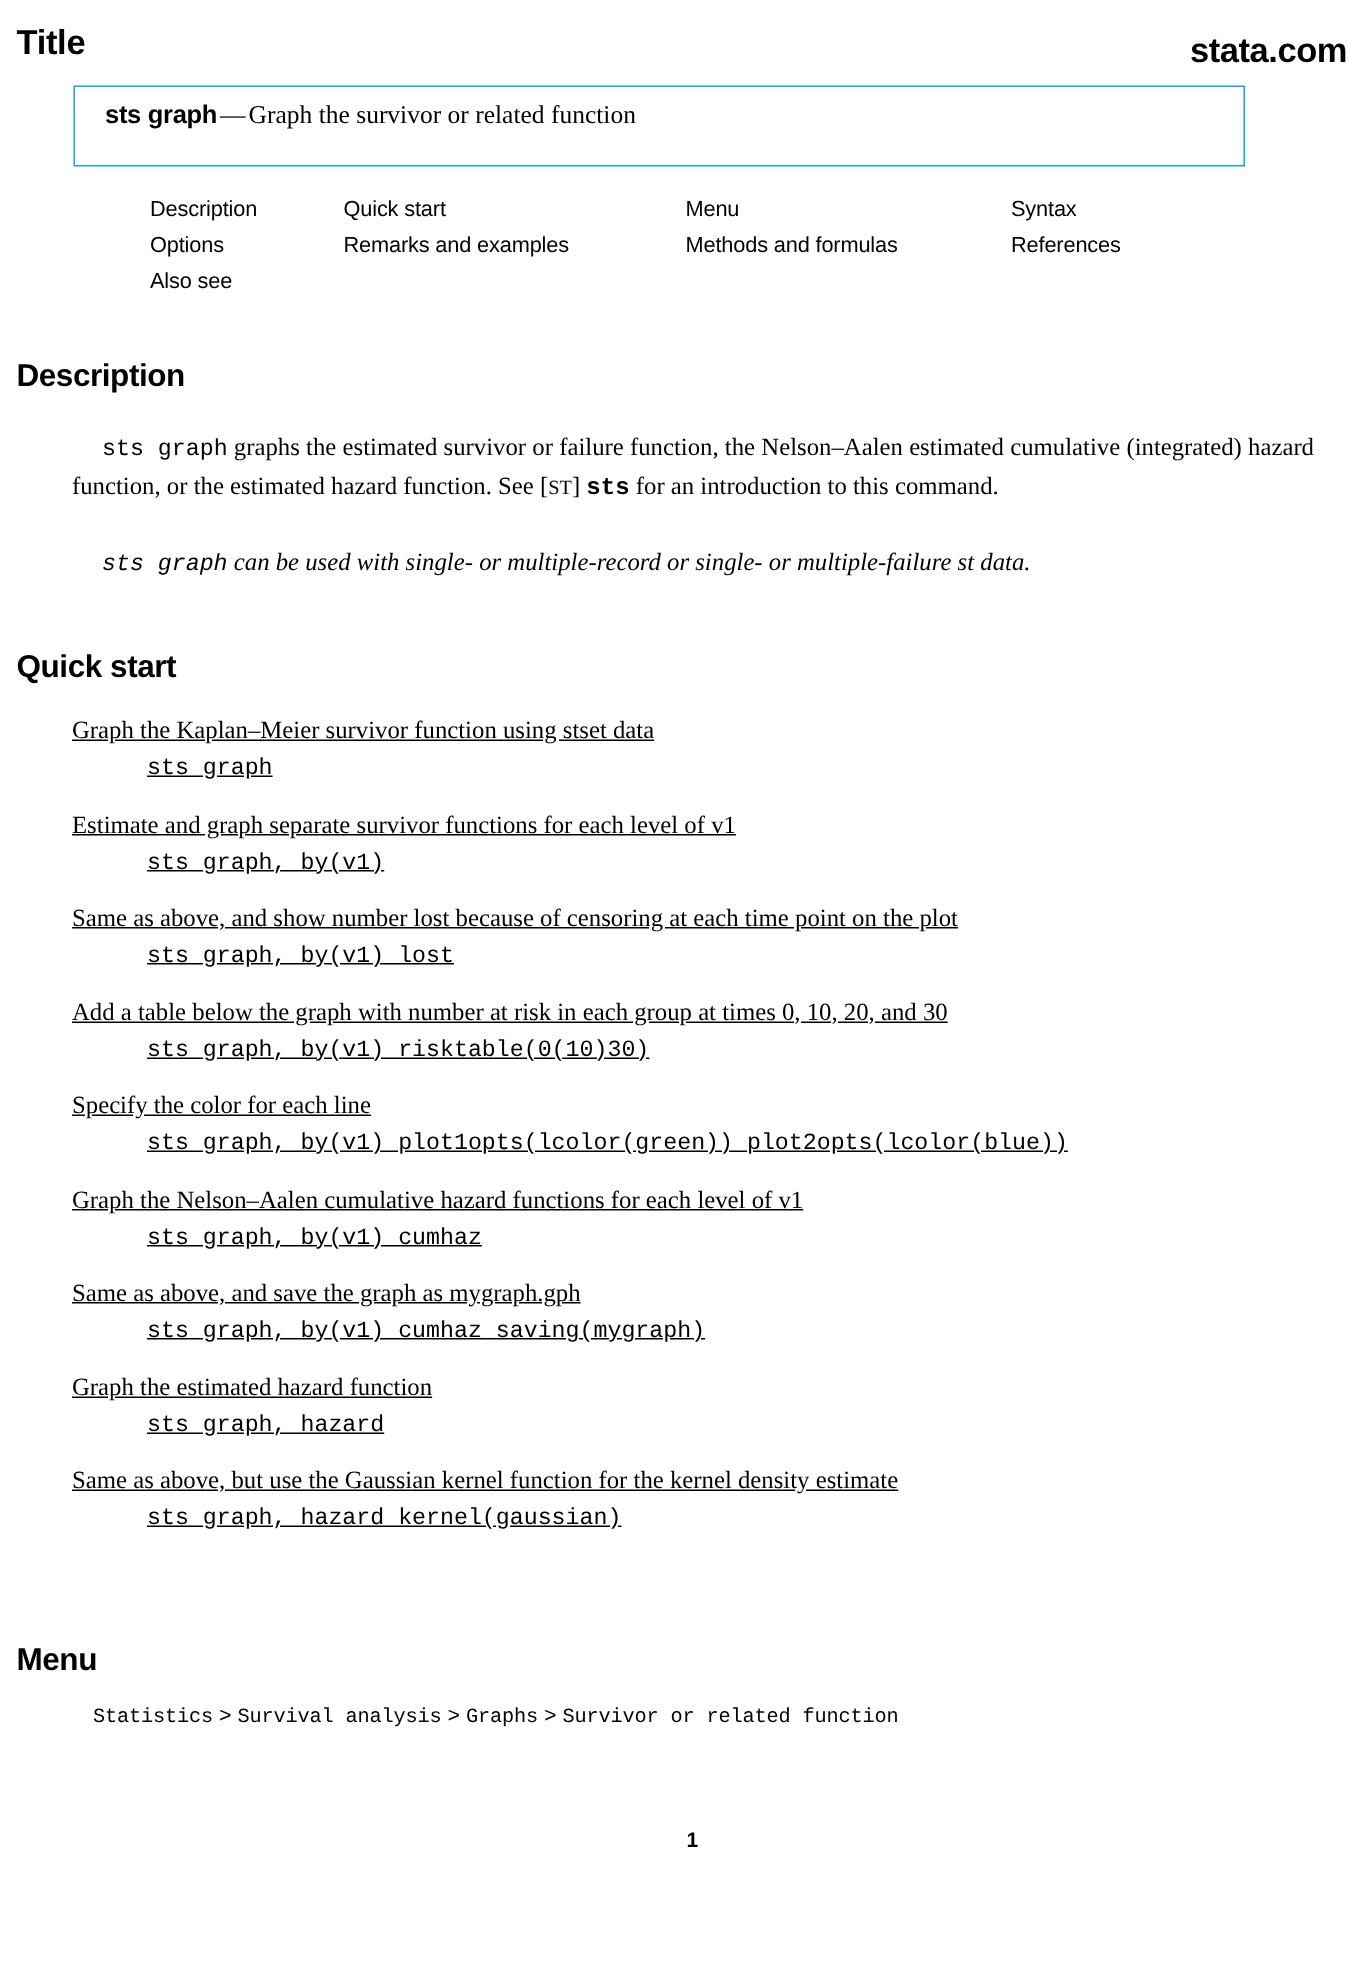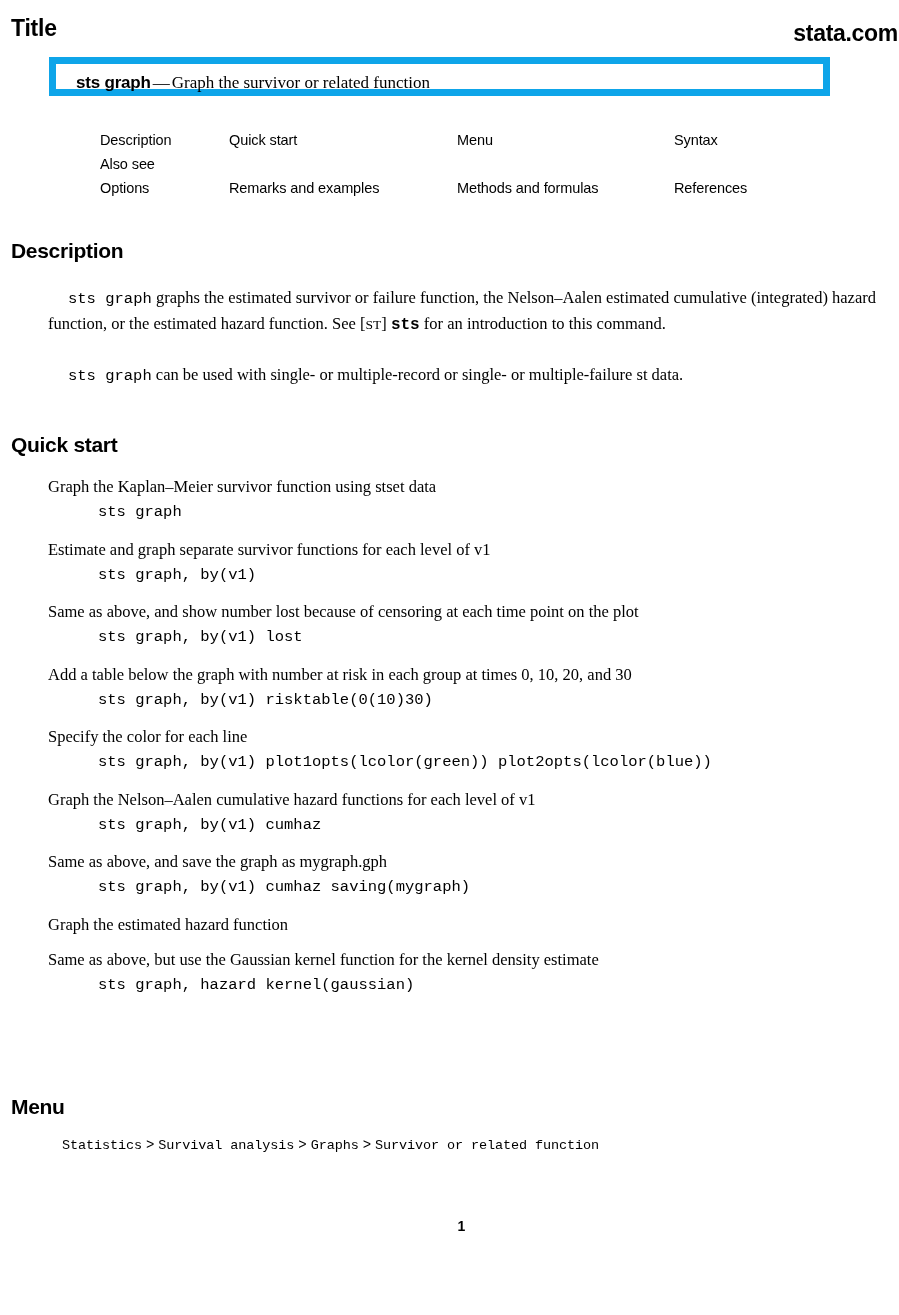"sts graph—Graph the survivor or" .title-box { border: 7px solid #0ea5e9 -> 1px solid #0ea5e9; height: 39px -> 54px }
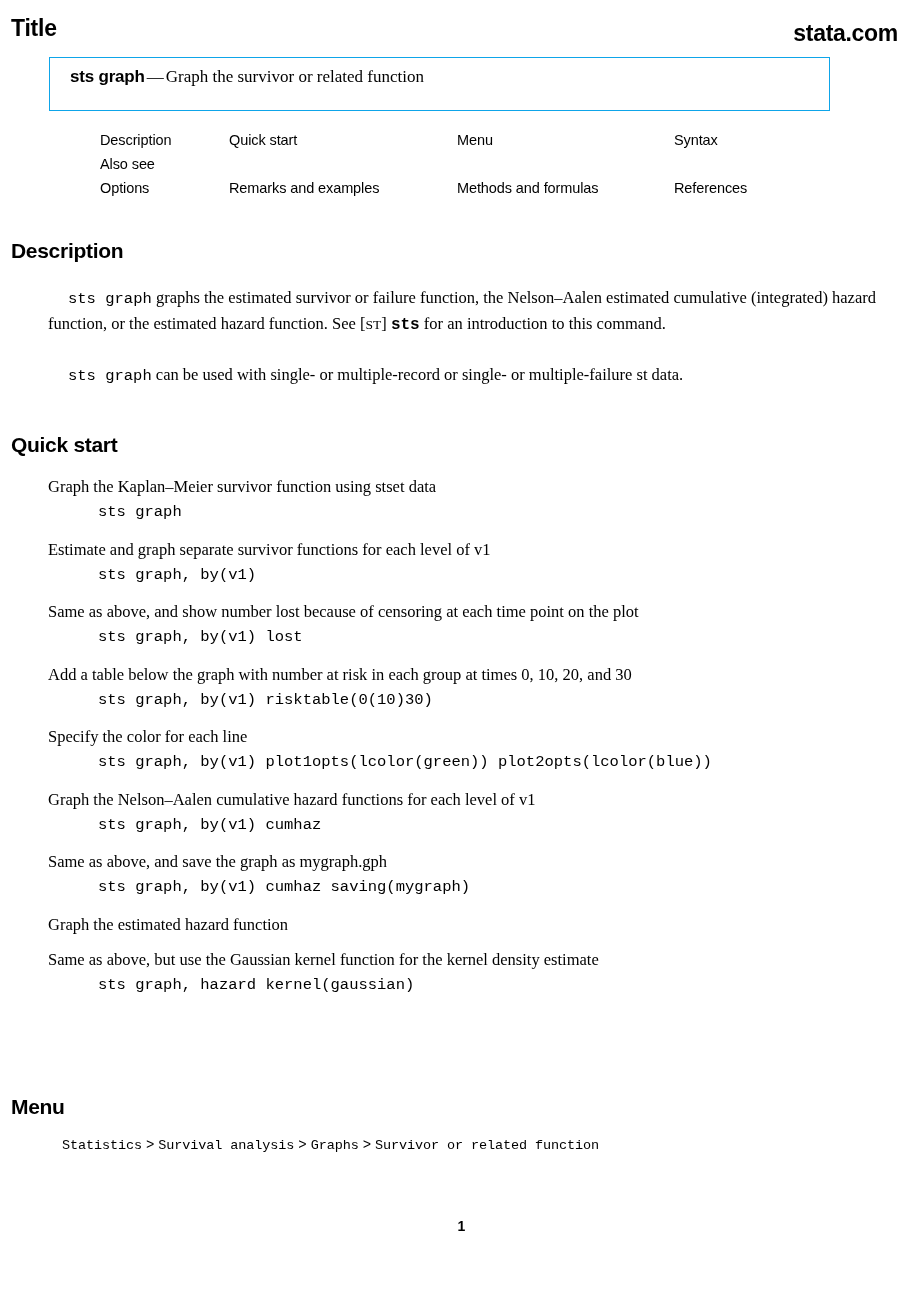"Also see" div.nav-row { order: before "Options" -> after "Options" }
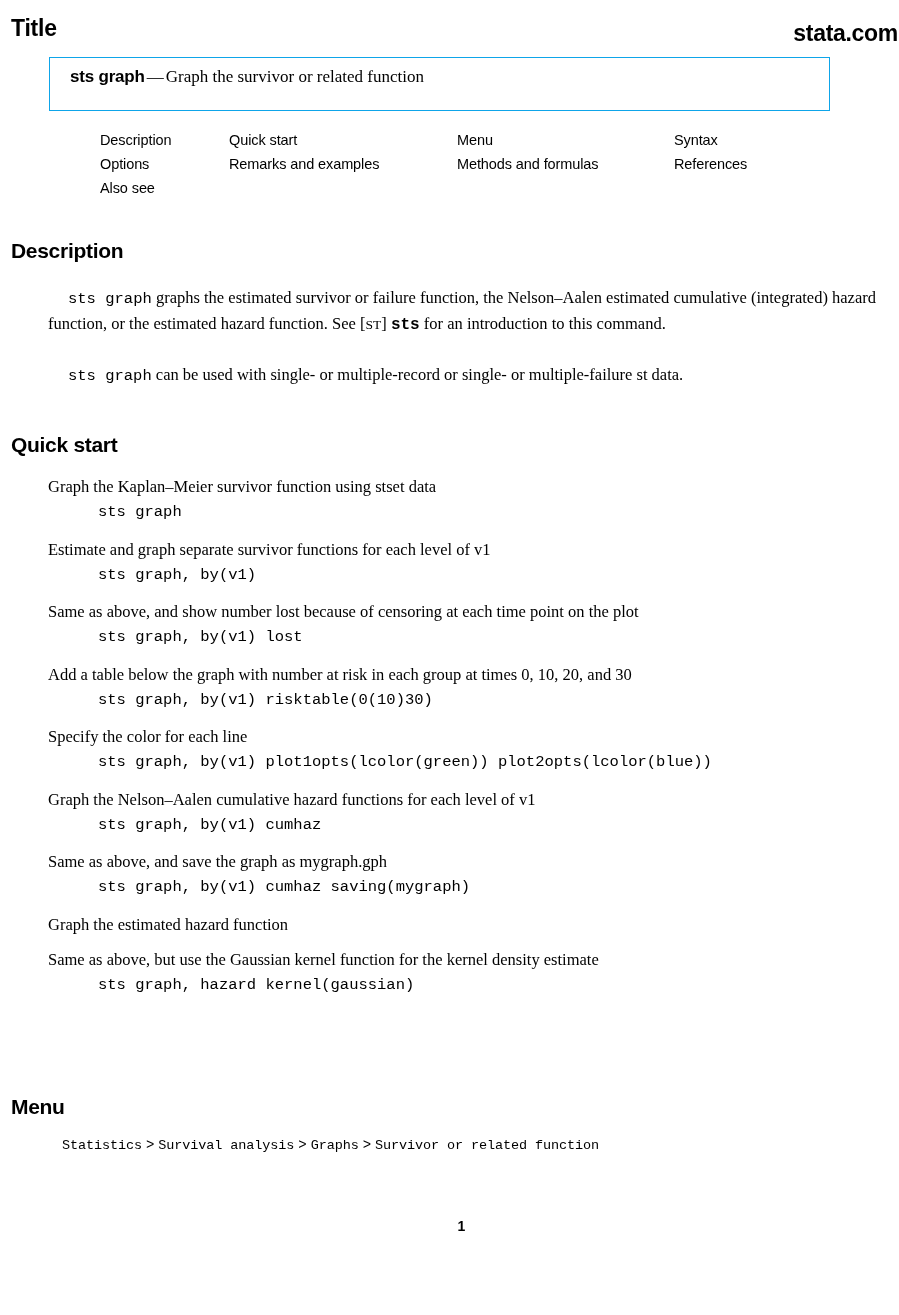"sts graph can be used" #desc-p2 { font-style: none -> italic }
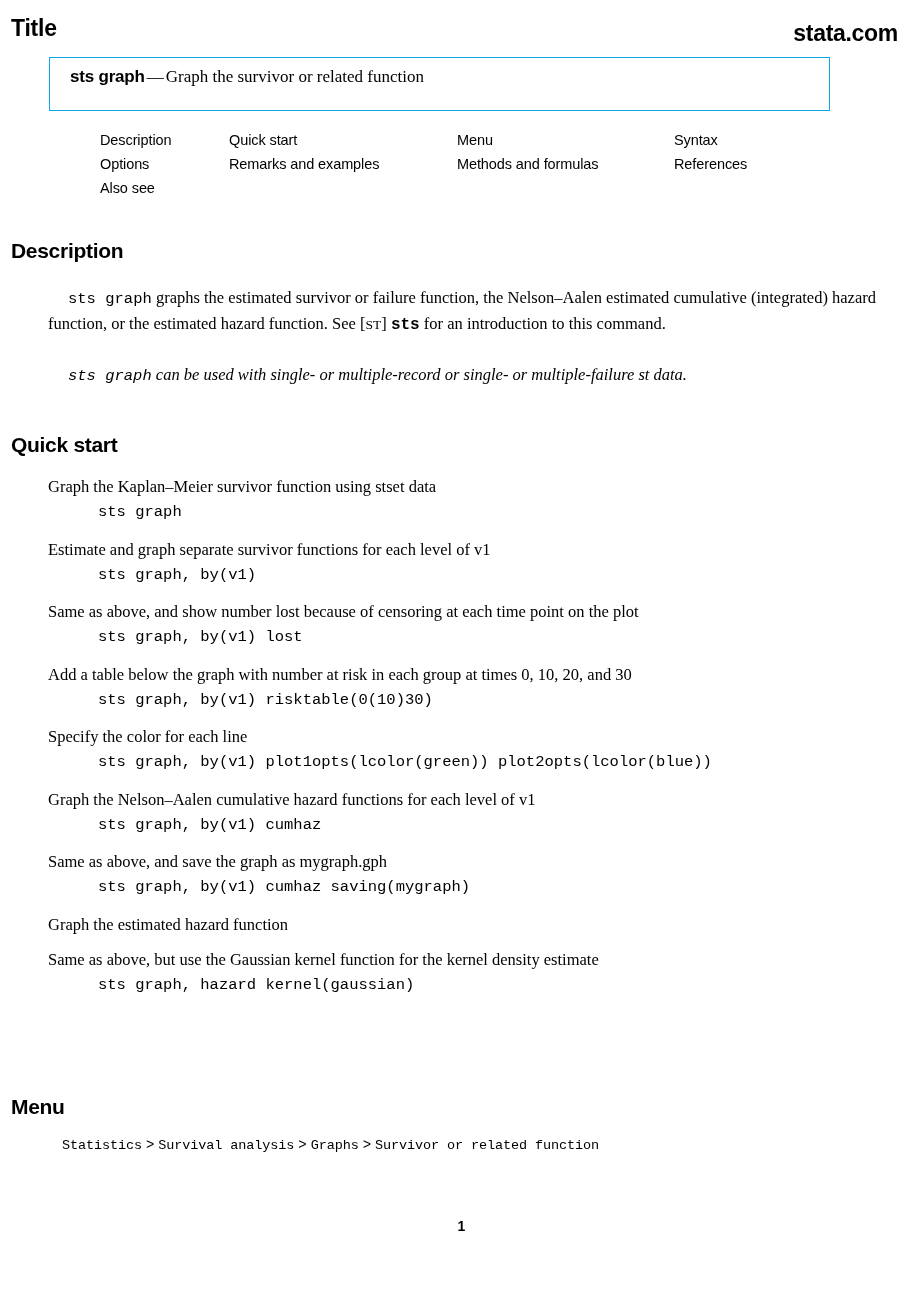"Graph the Kaplan–Meier survivor function" .qs-item { text-decoration: none -> underline }
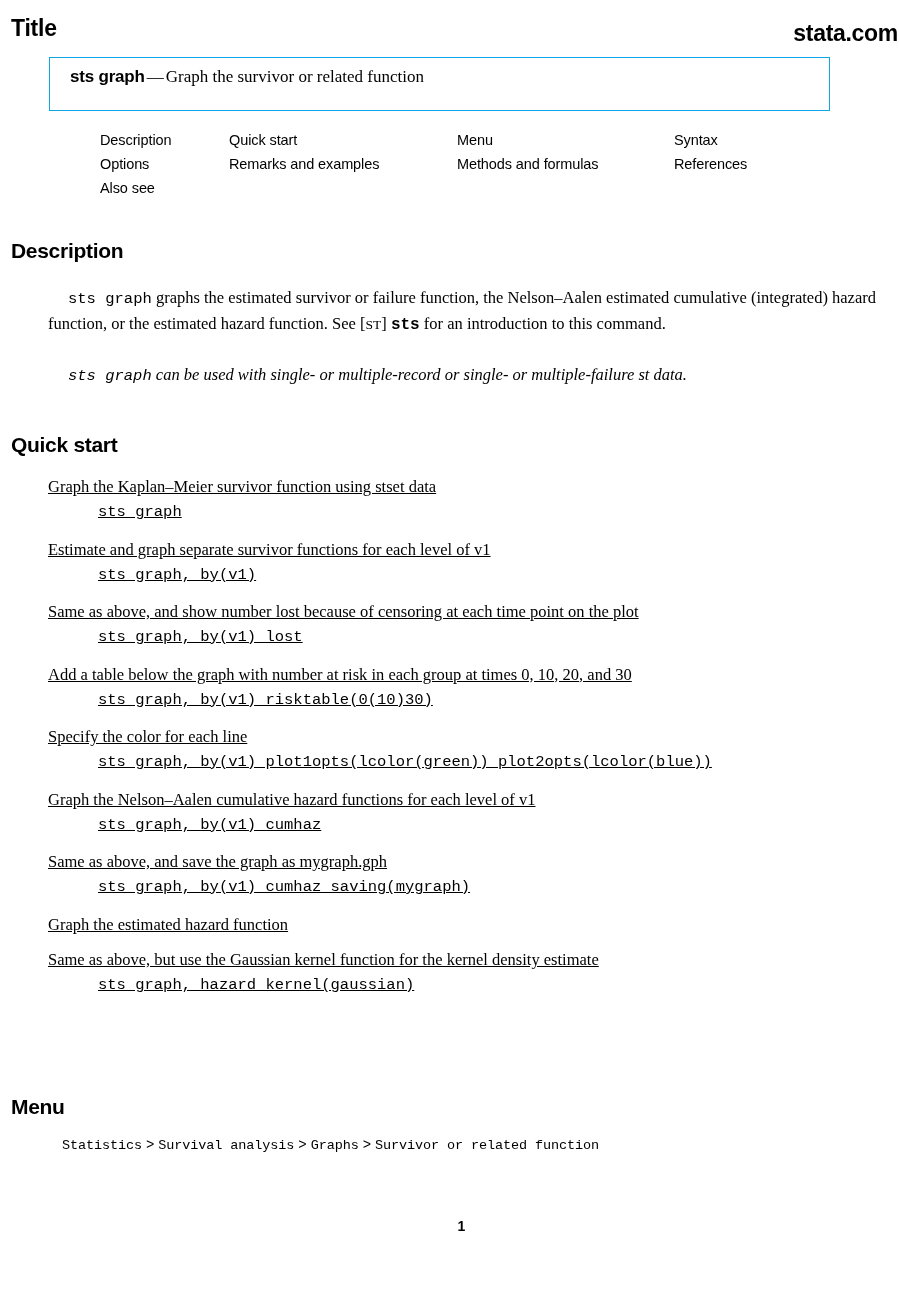"sts graph, hazard" div.qs-code { html: none -> <div>sts graph, hazard</div> }
